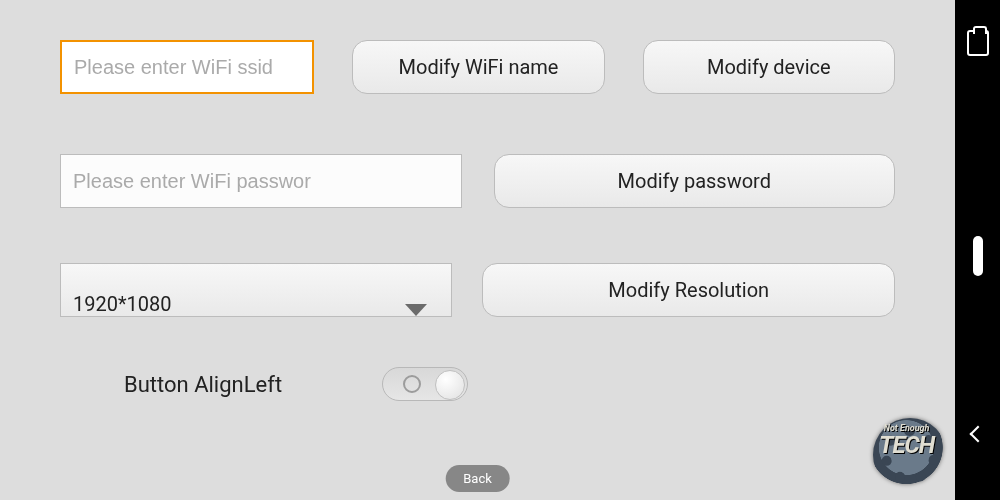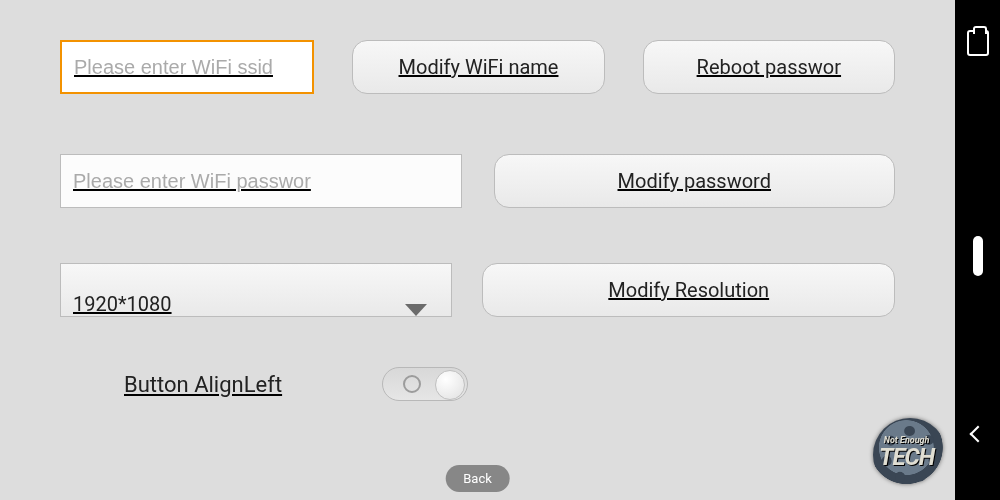"Please enter WiFi ssid" .app { text-decoration: underline -> none }
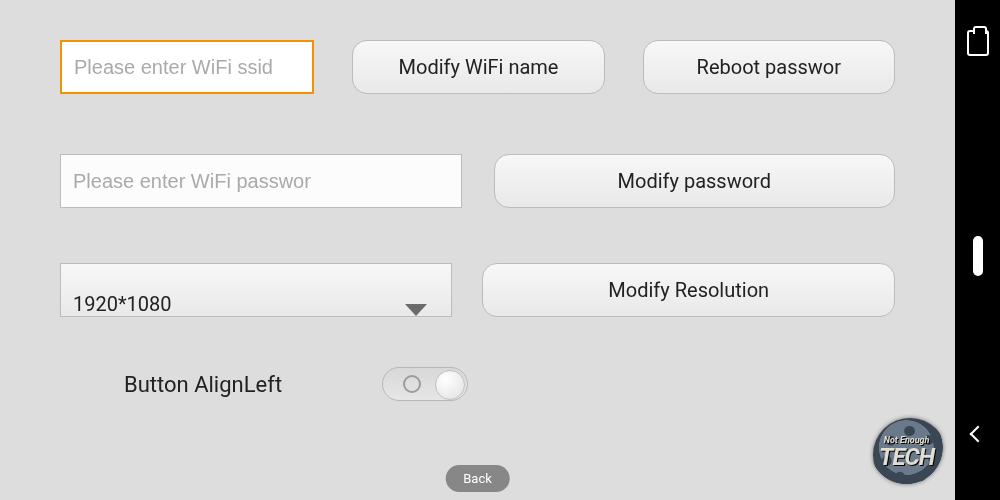"Reboot passwor" div.cell { text: Reboot passwor -> Modify device }
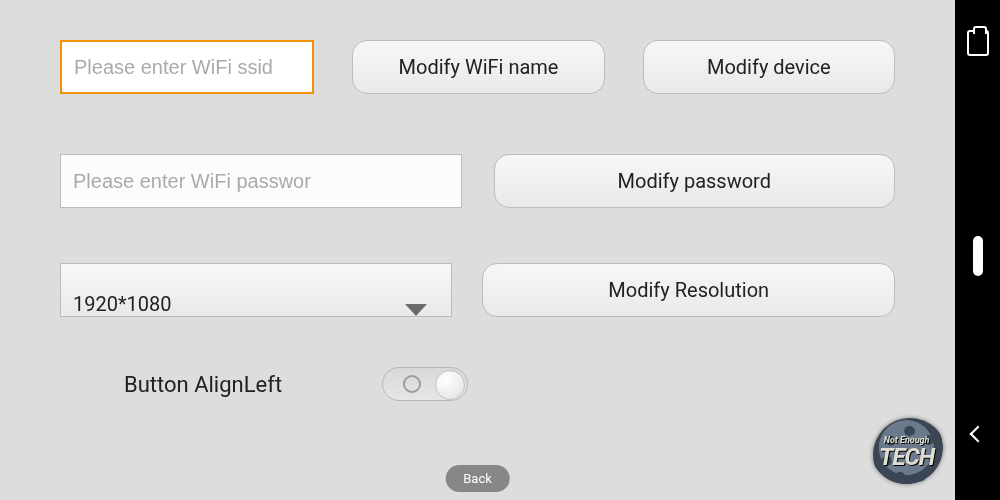"Not Enough" .badge-text { top: 18px -> 6px }
